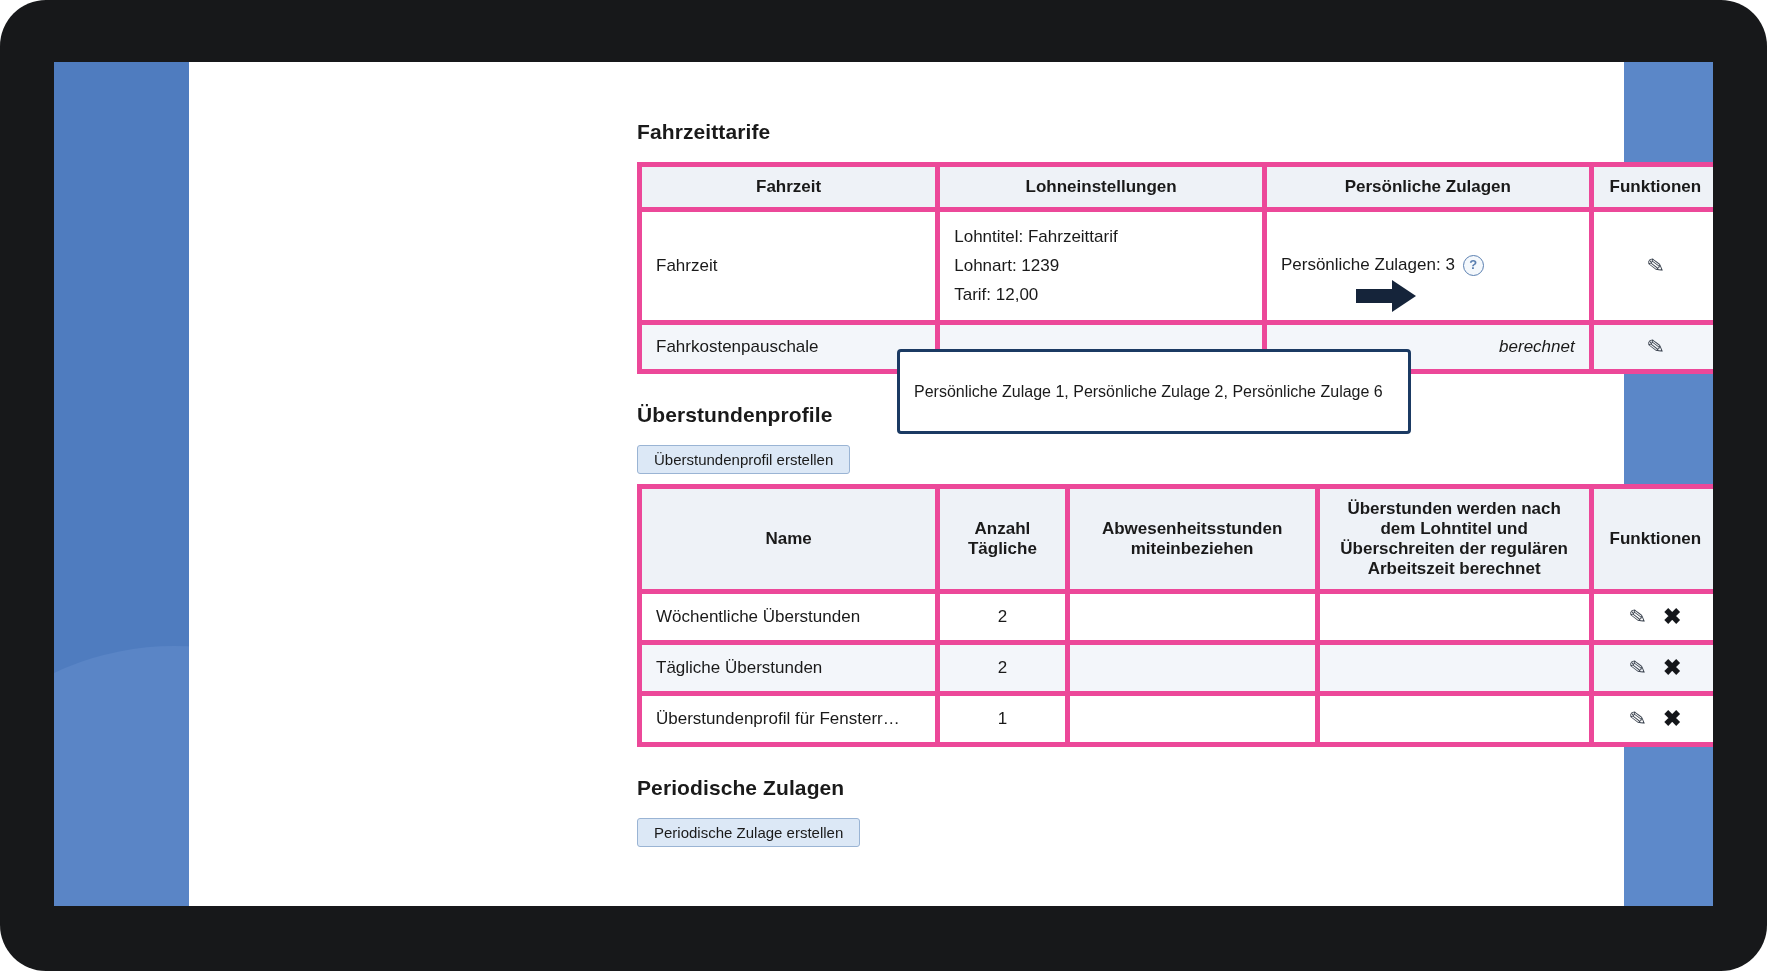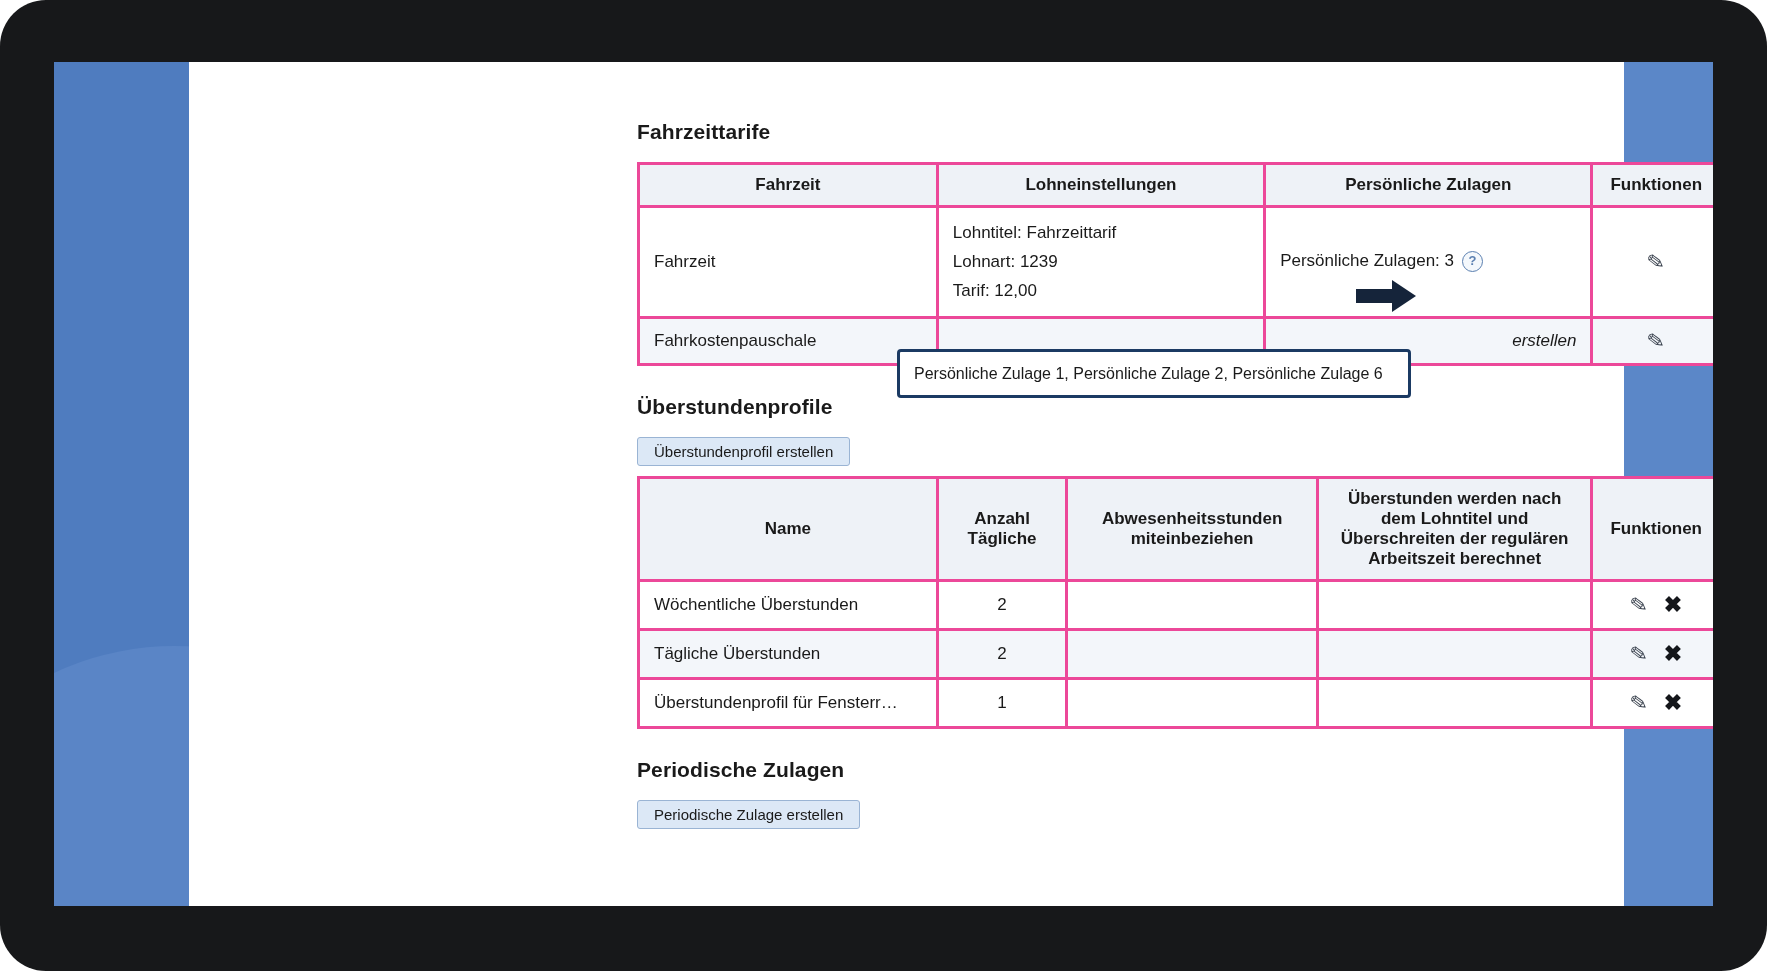"Fahrzeit" table.grid th, table.grid td { border: 3px solid #ec4899 -> 5px solid #ec4899 }
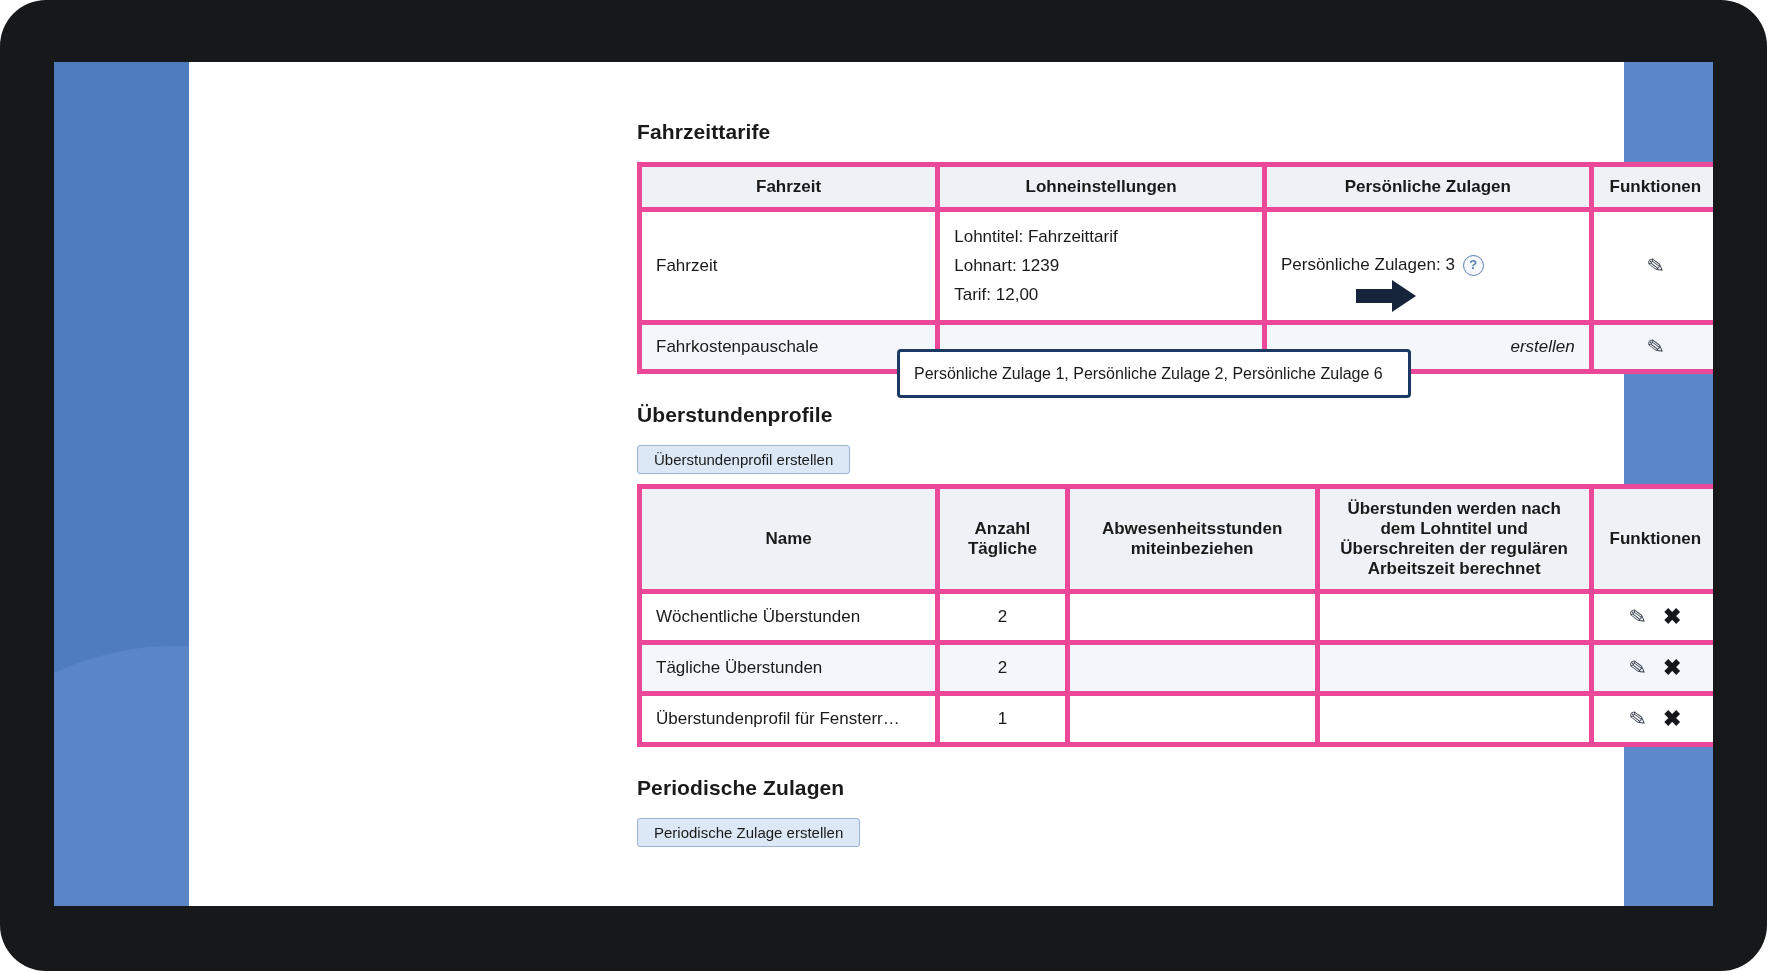"erstellen" td.italic { text: erstellen -> berechnet }
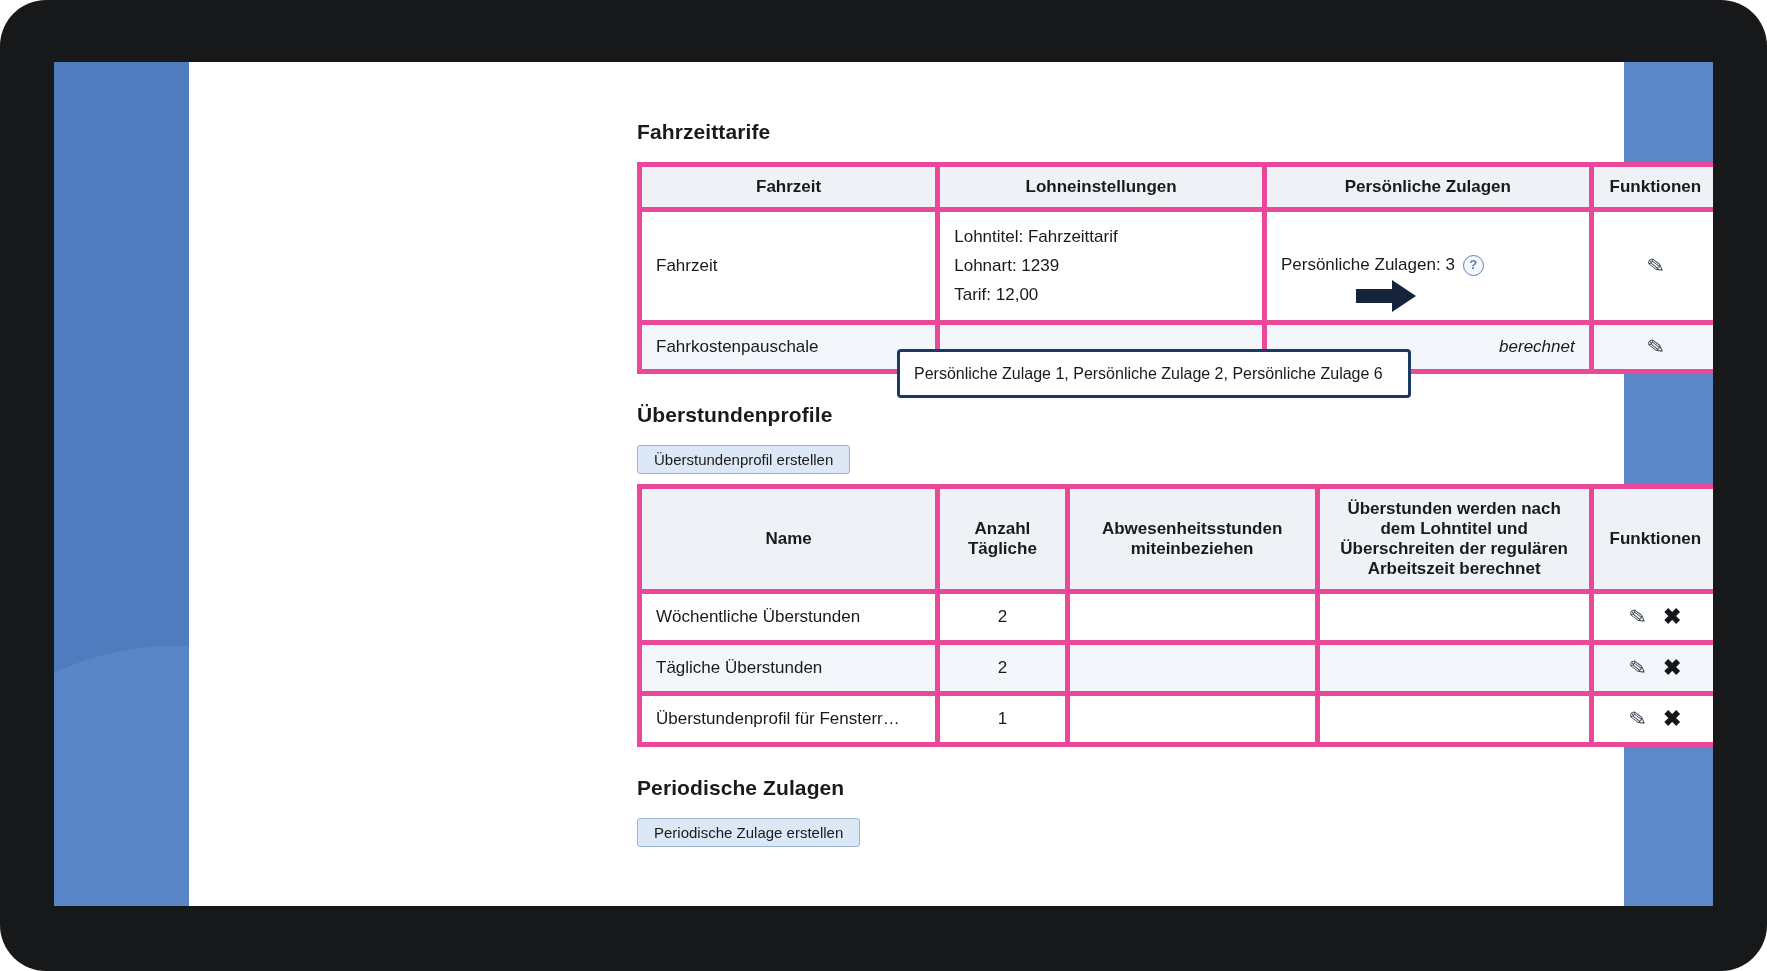"Persönliche Zulage 1, Persönliche Zulage" .tooltip-callout { padding: 10px 14px -> 28px 14px }
